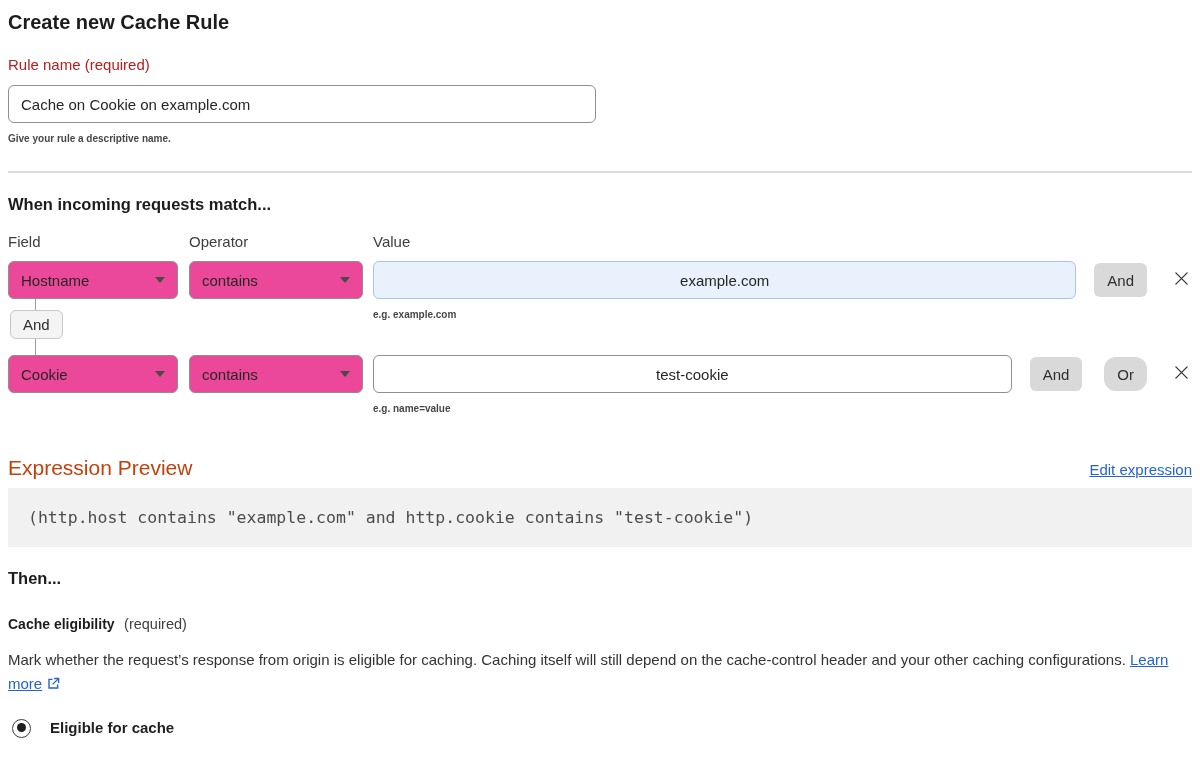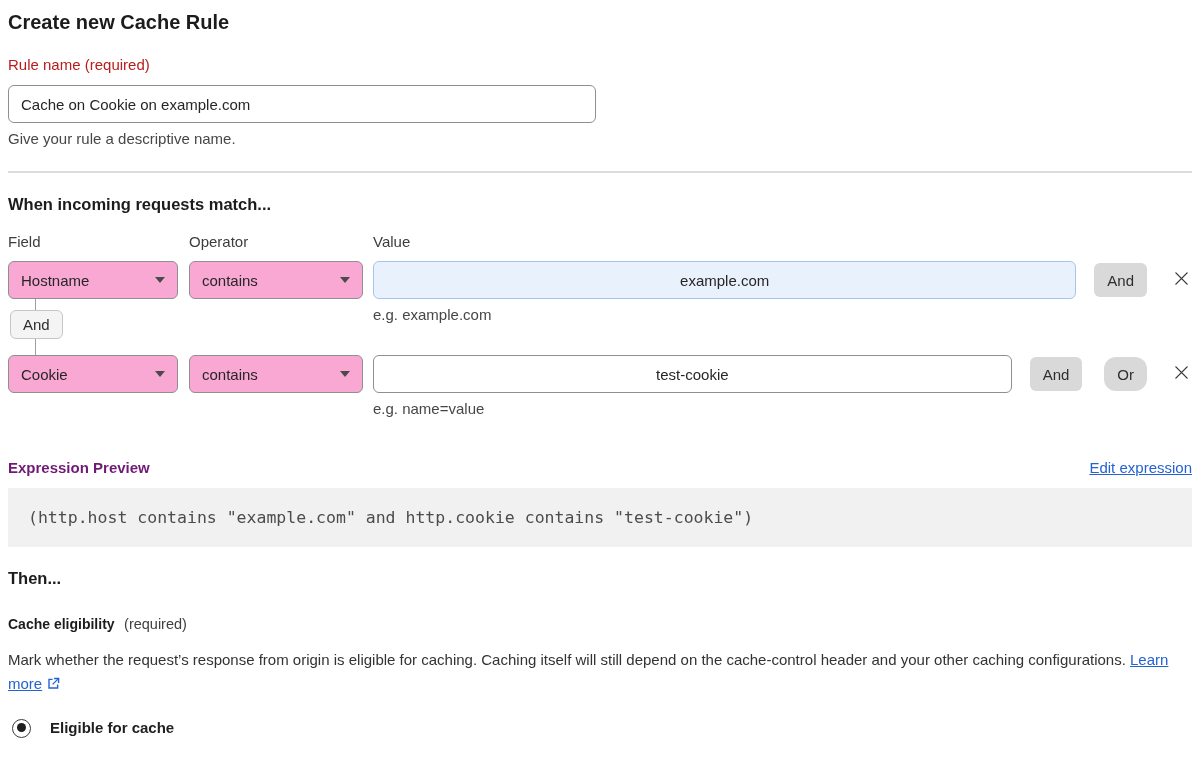"Give your rule a descriptive" .helper { font-size: 15px -> 10px; font-weight: none -> bold }
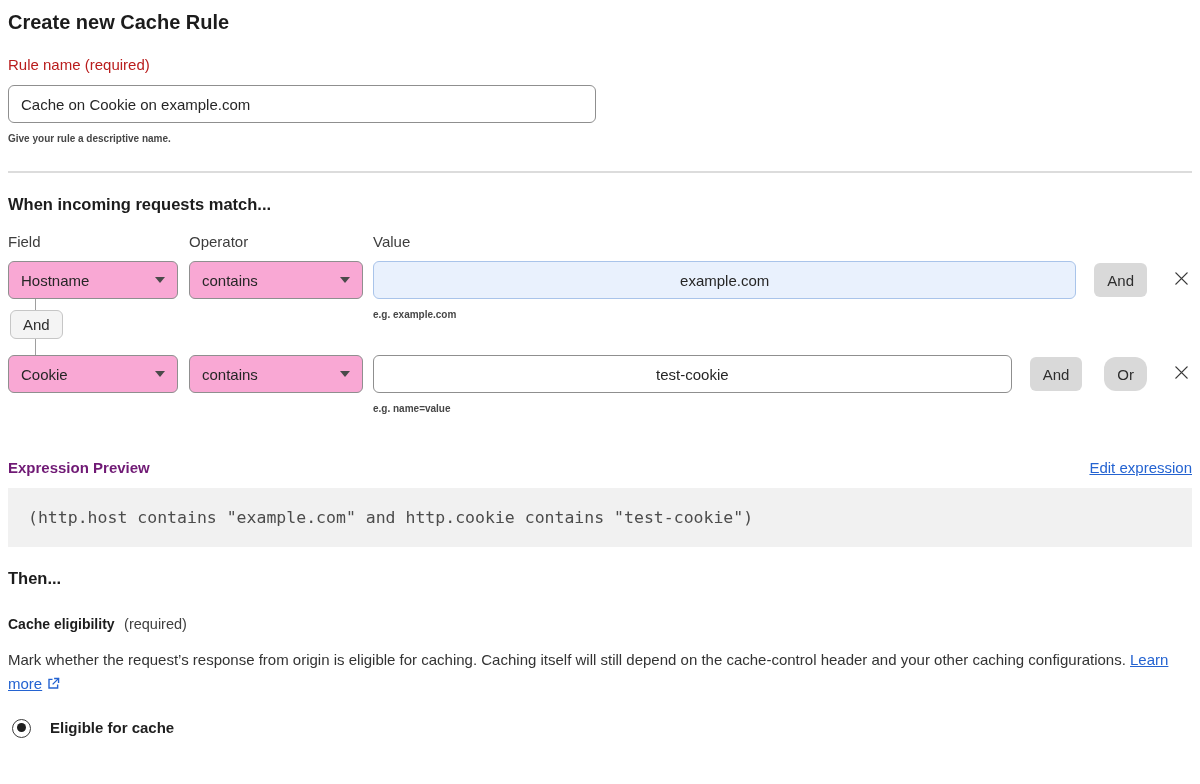"Hostname" .select { background: #f9a8d4 -> #ec4899 }
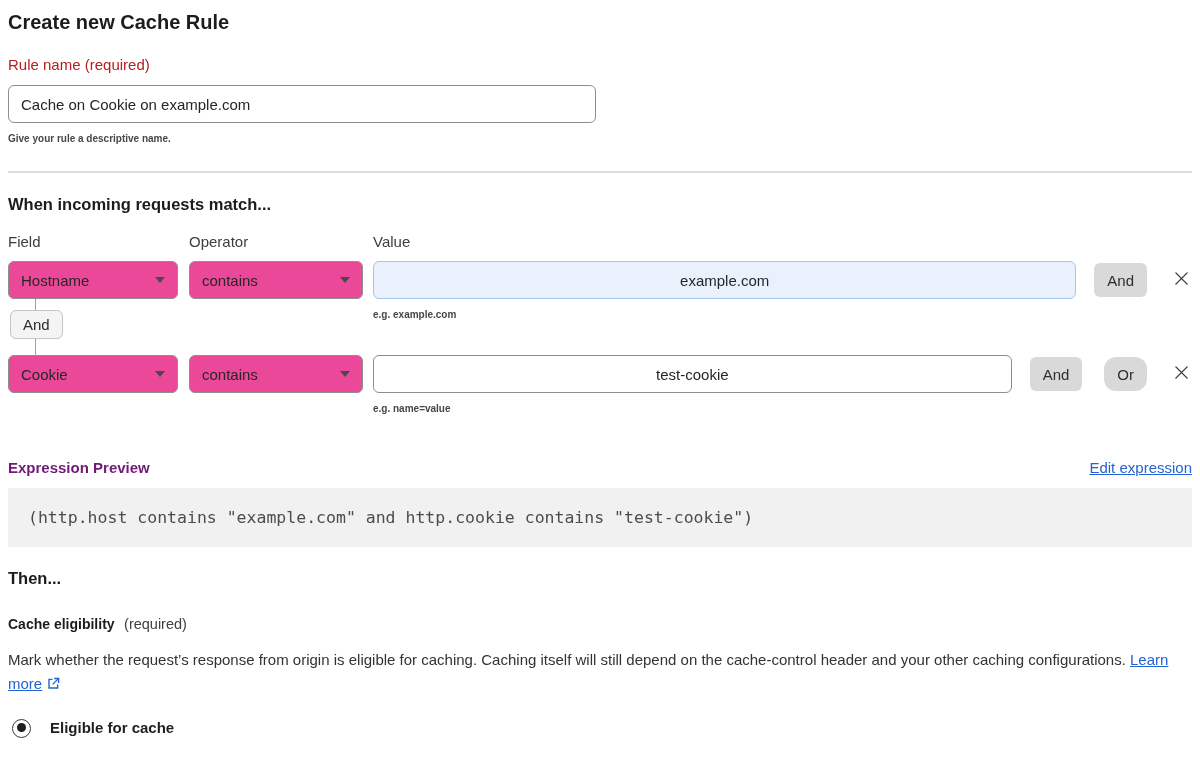"Expression Preview" .expr-label { color: #701a75 -> #c2410c; font-size: 15px -> 21px; font-weight: bold -> none }
